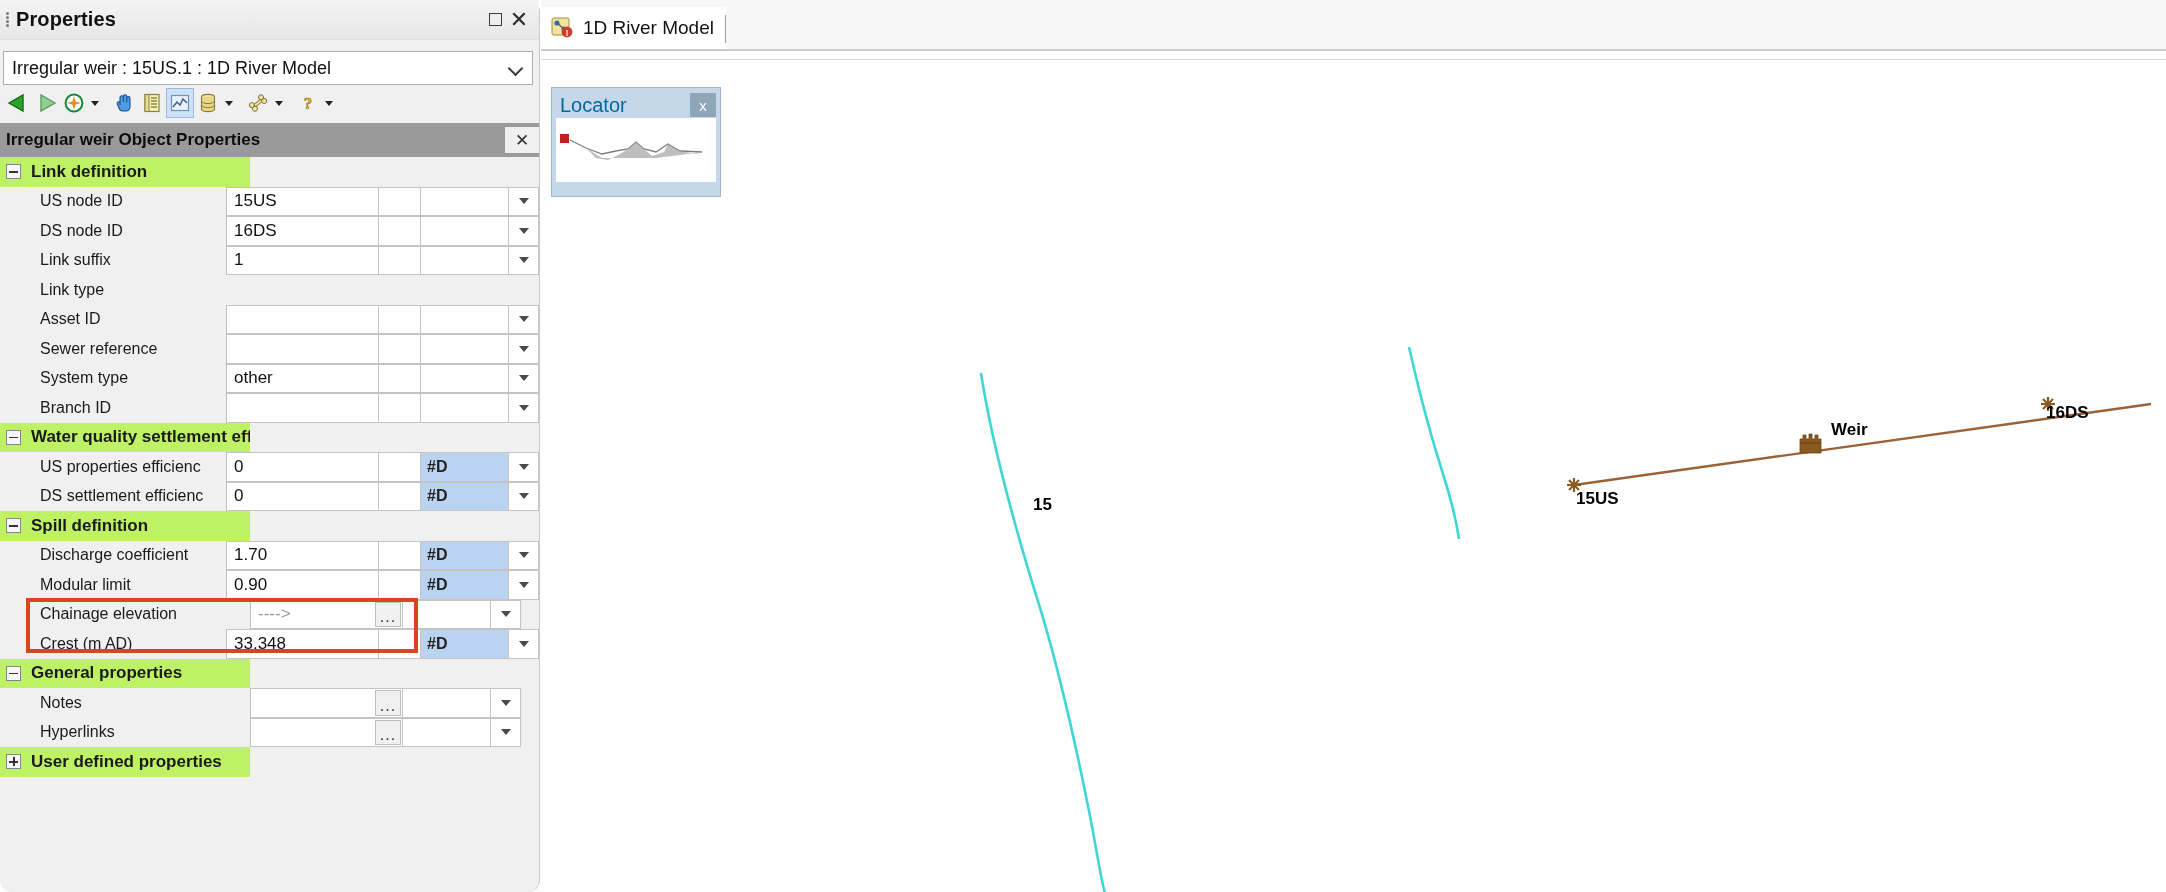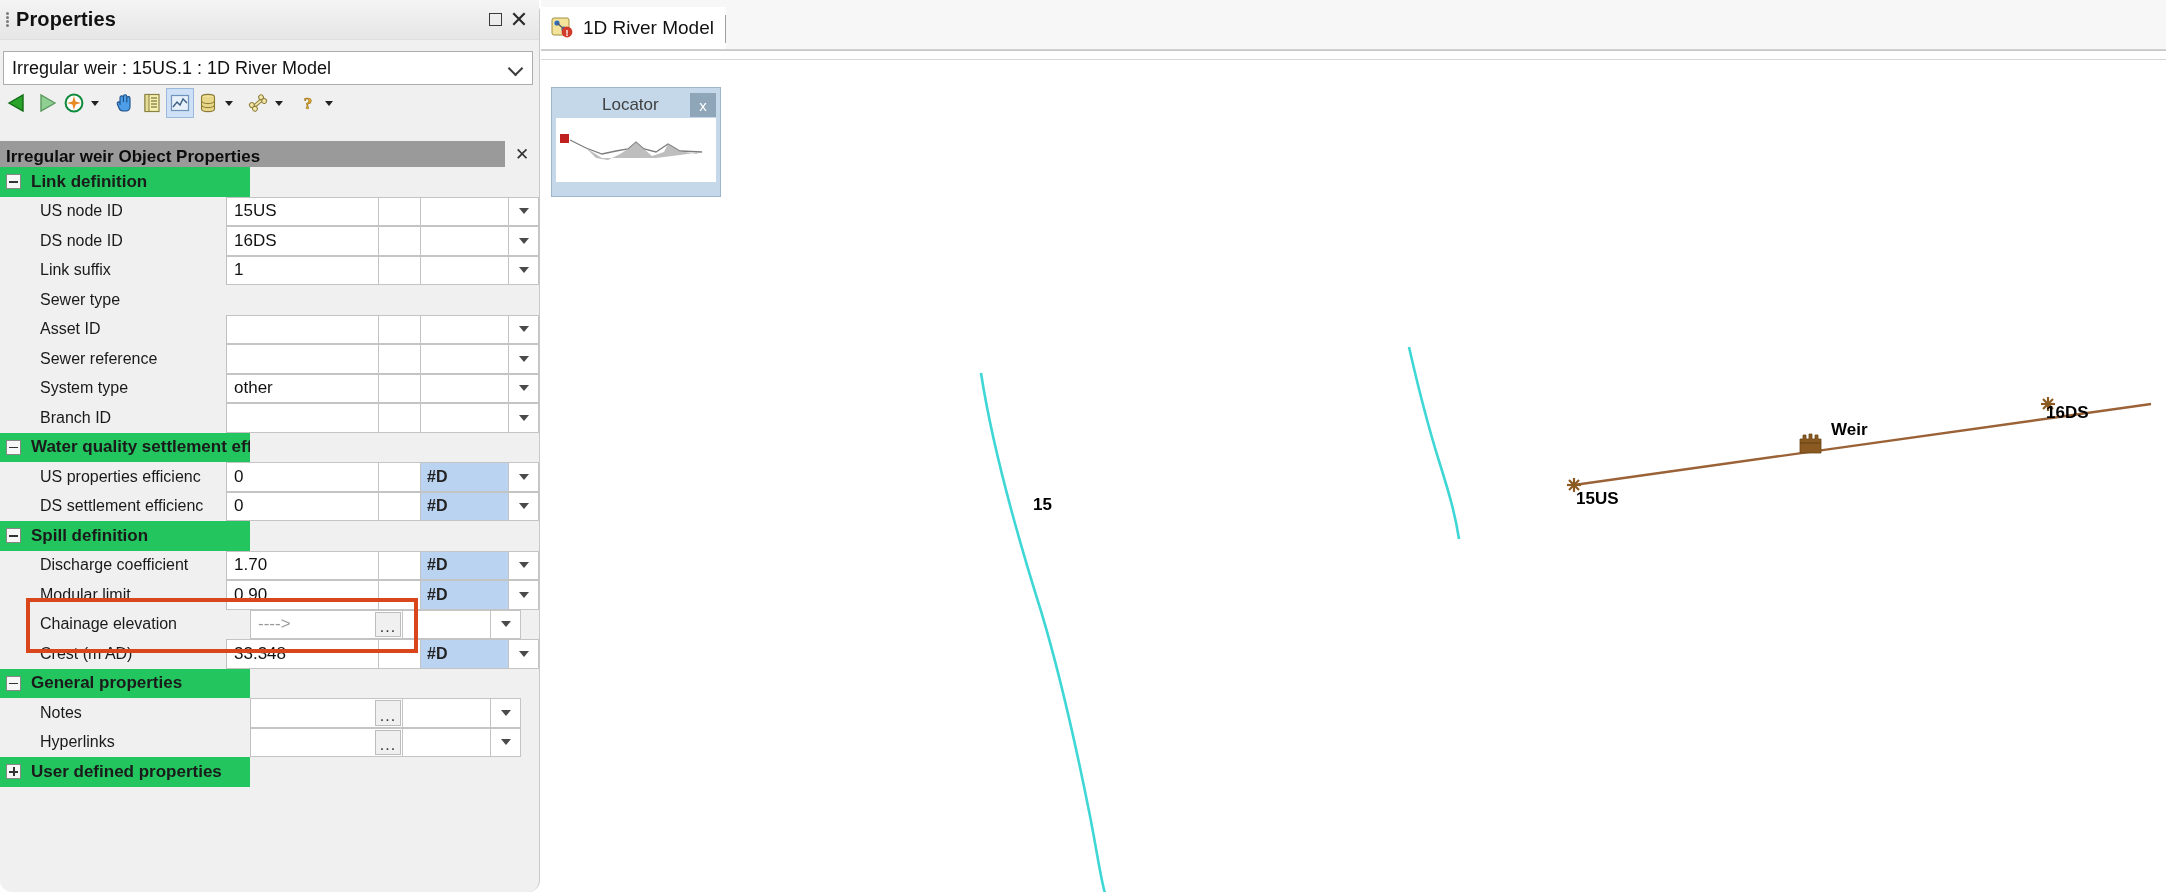"Locator" .locator-title { color: #404040 -> #0369a1; font-size: 17px -> 20px; margin-left: 42px -> none }
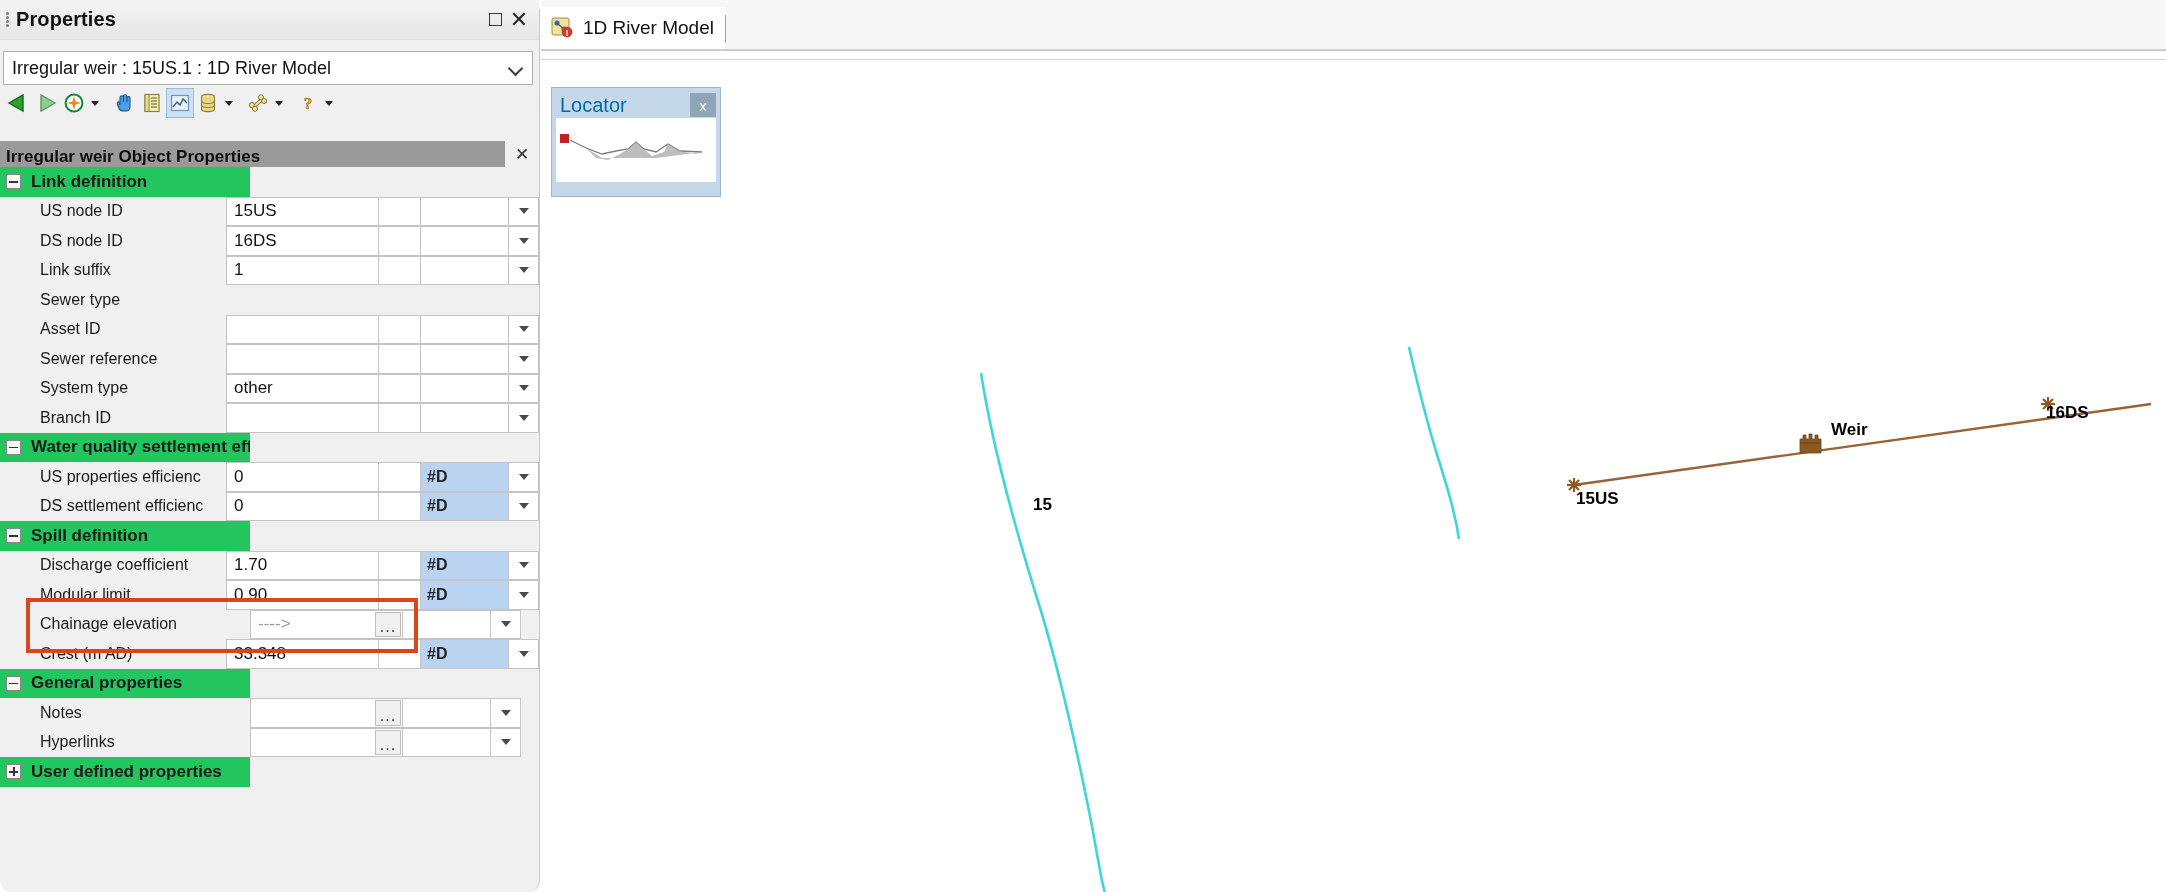"Irregular weir Object Properties" .objprop-head { align-items: flex-end -> center; height: 26px -> 34px; margin-top: 20px -> 2px }
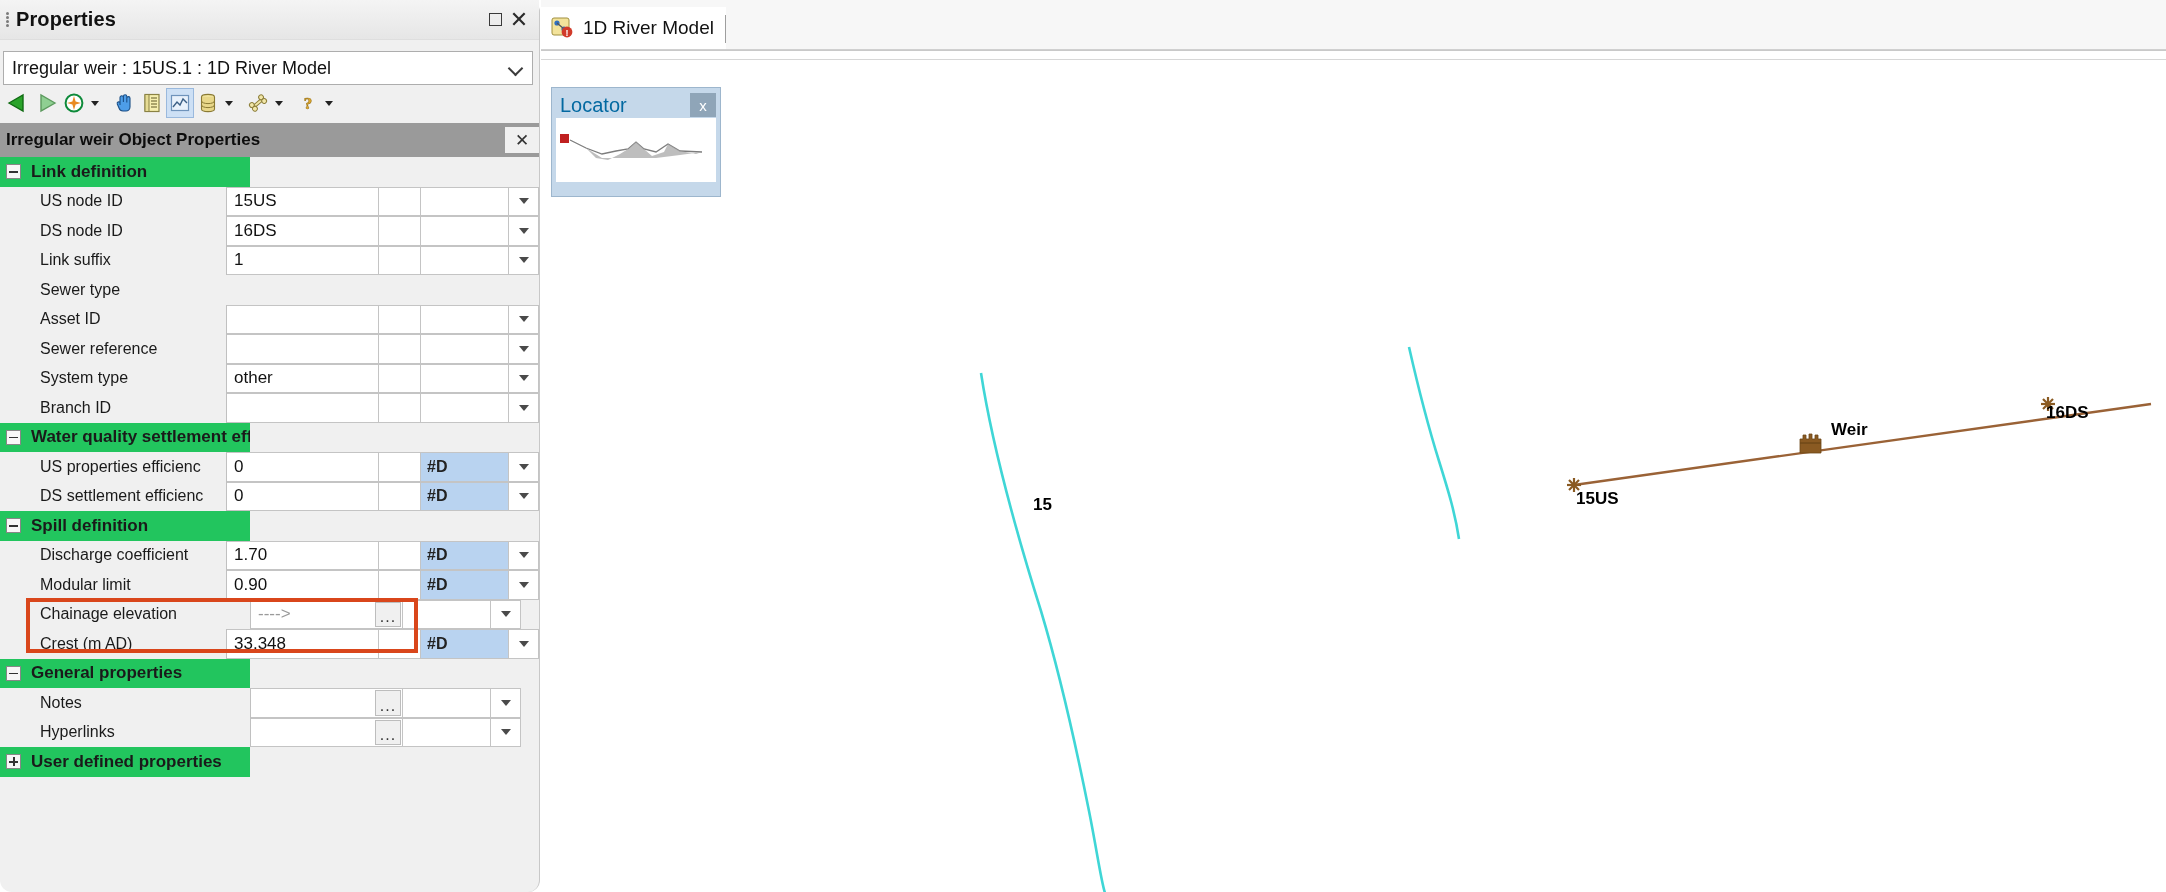"Link definition" .row.section { background: #22c55e -> #bef264 }
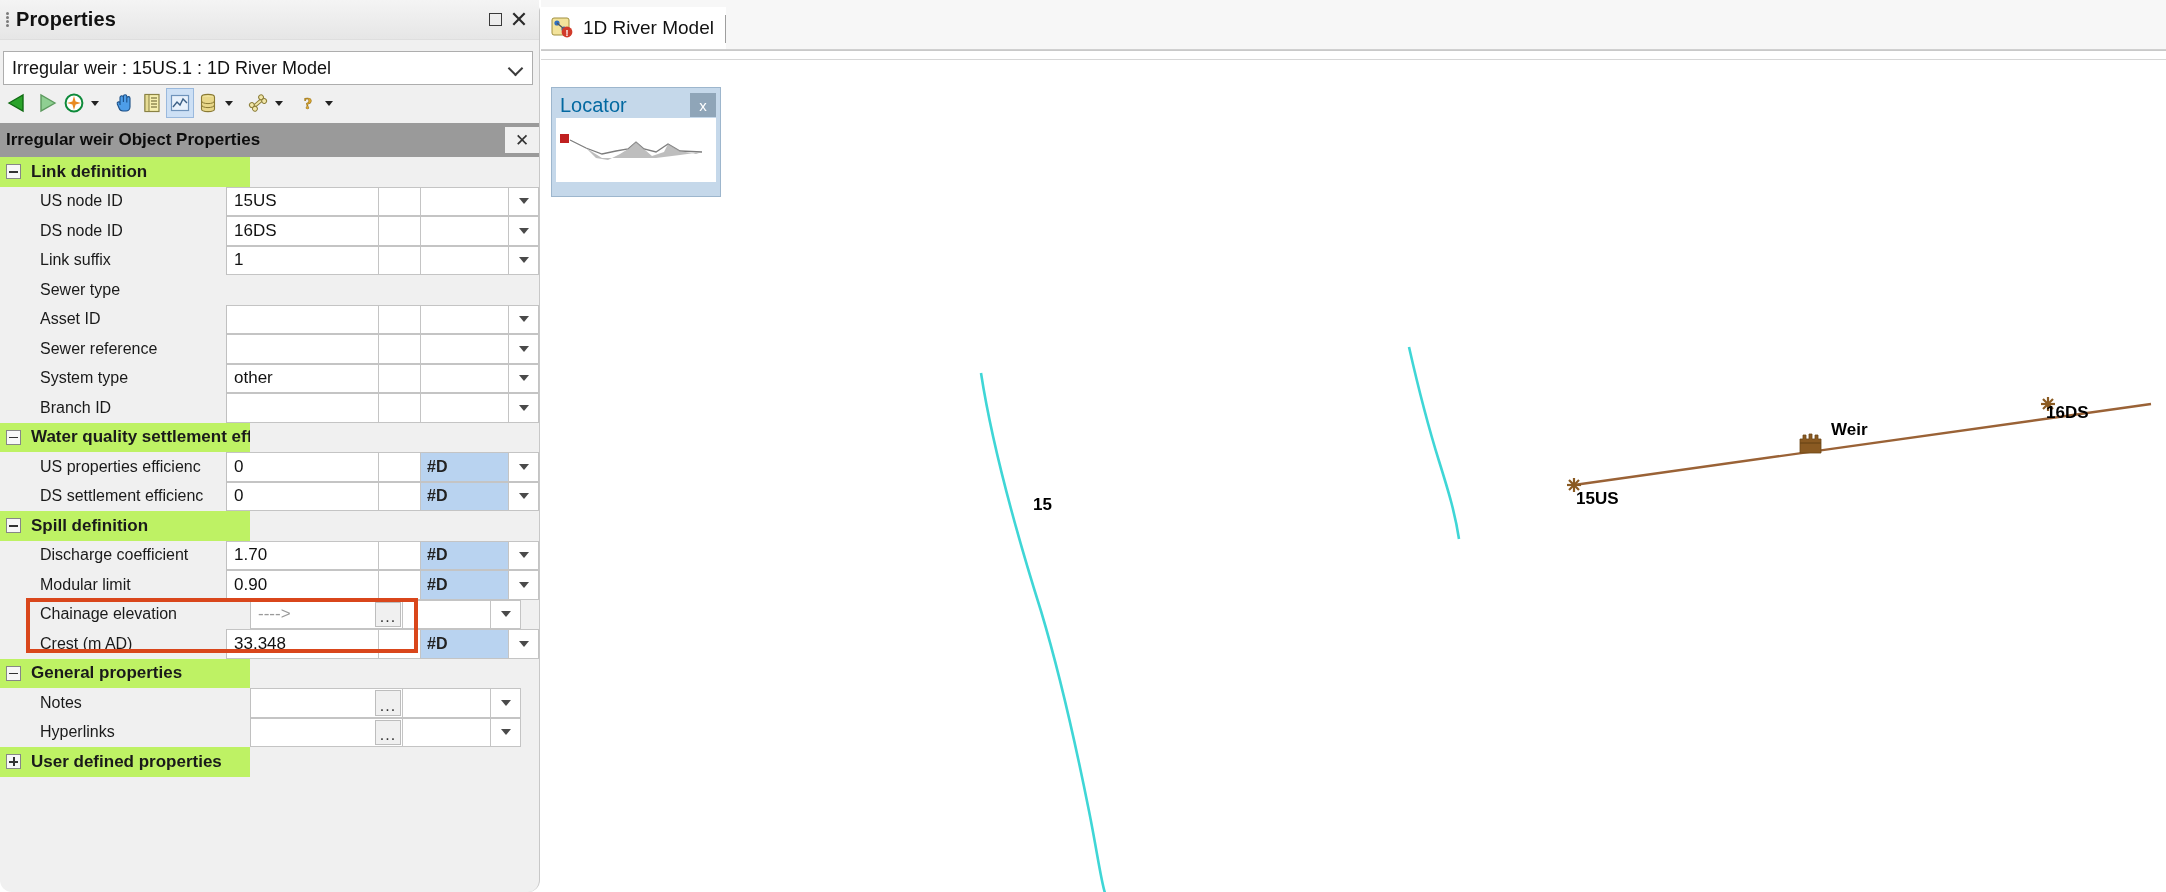"Sewer type" div.name { text: Sewer -> Link }
